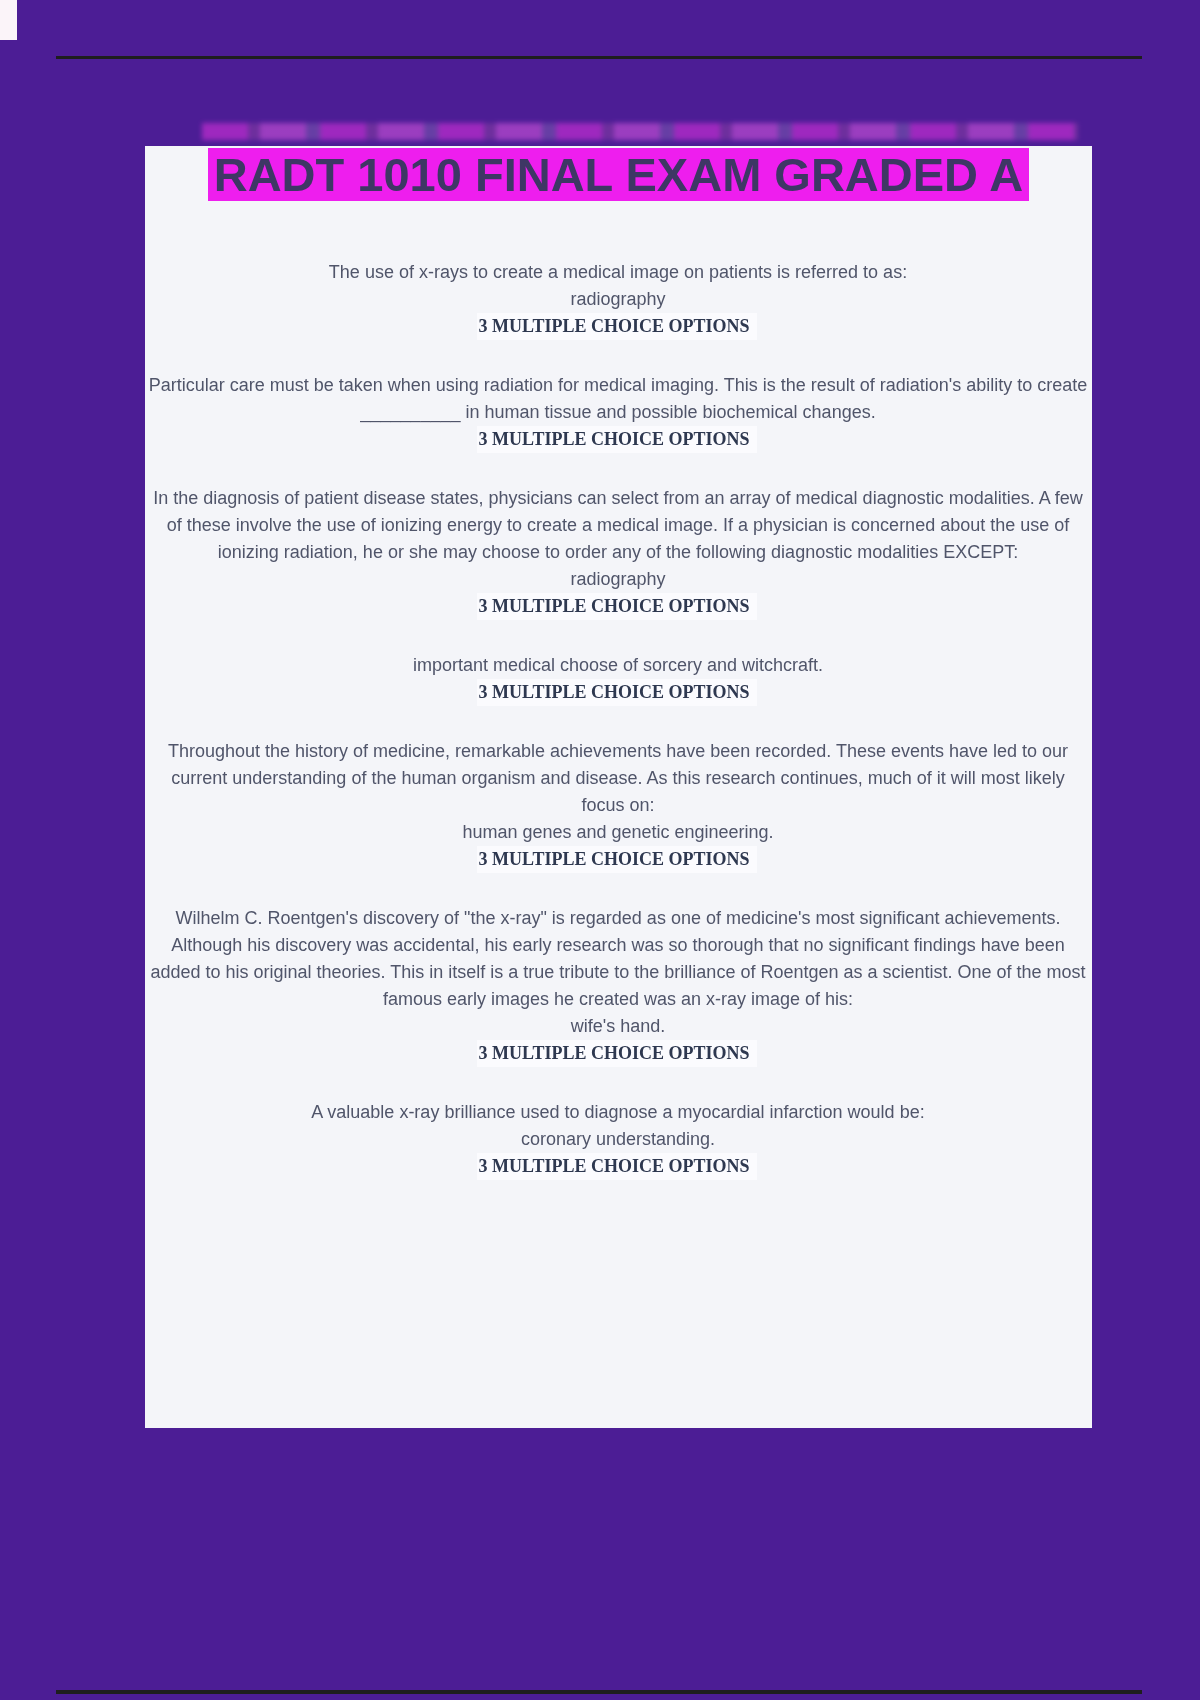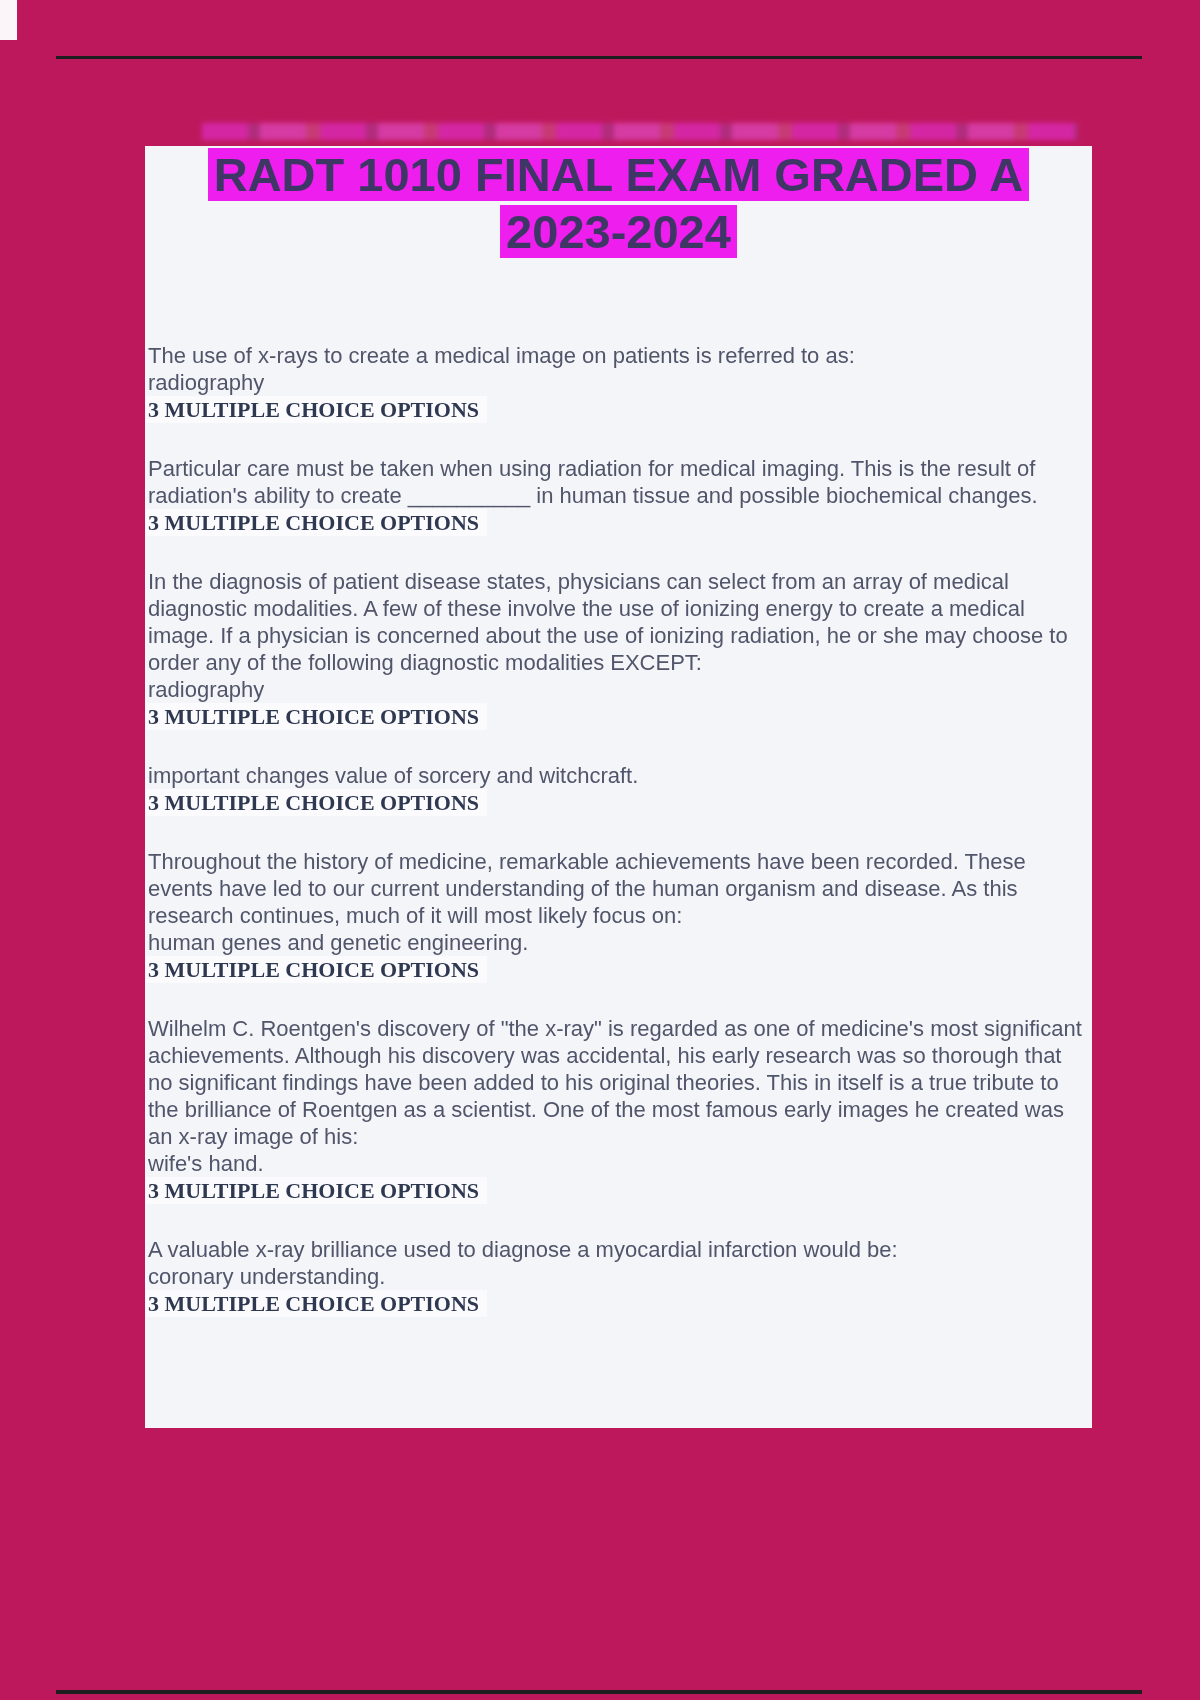"RADT 1010 FINAL EXAM GRADED" .page { background: #be185d -> #4c1d95 }
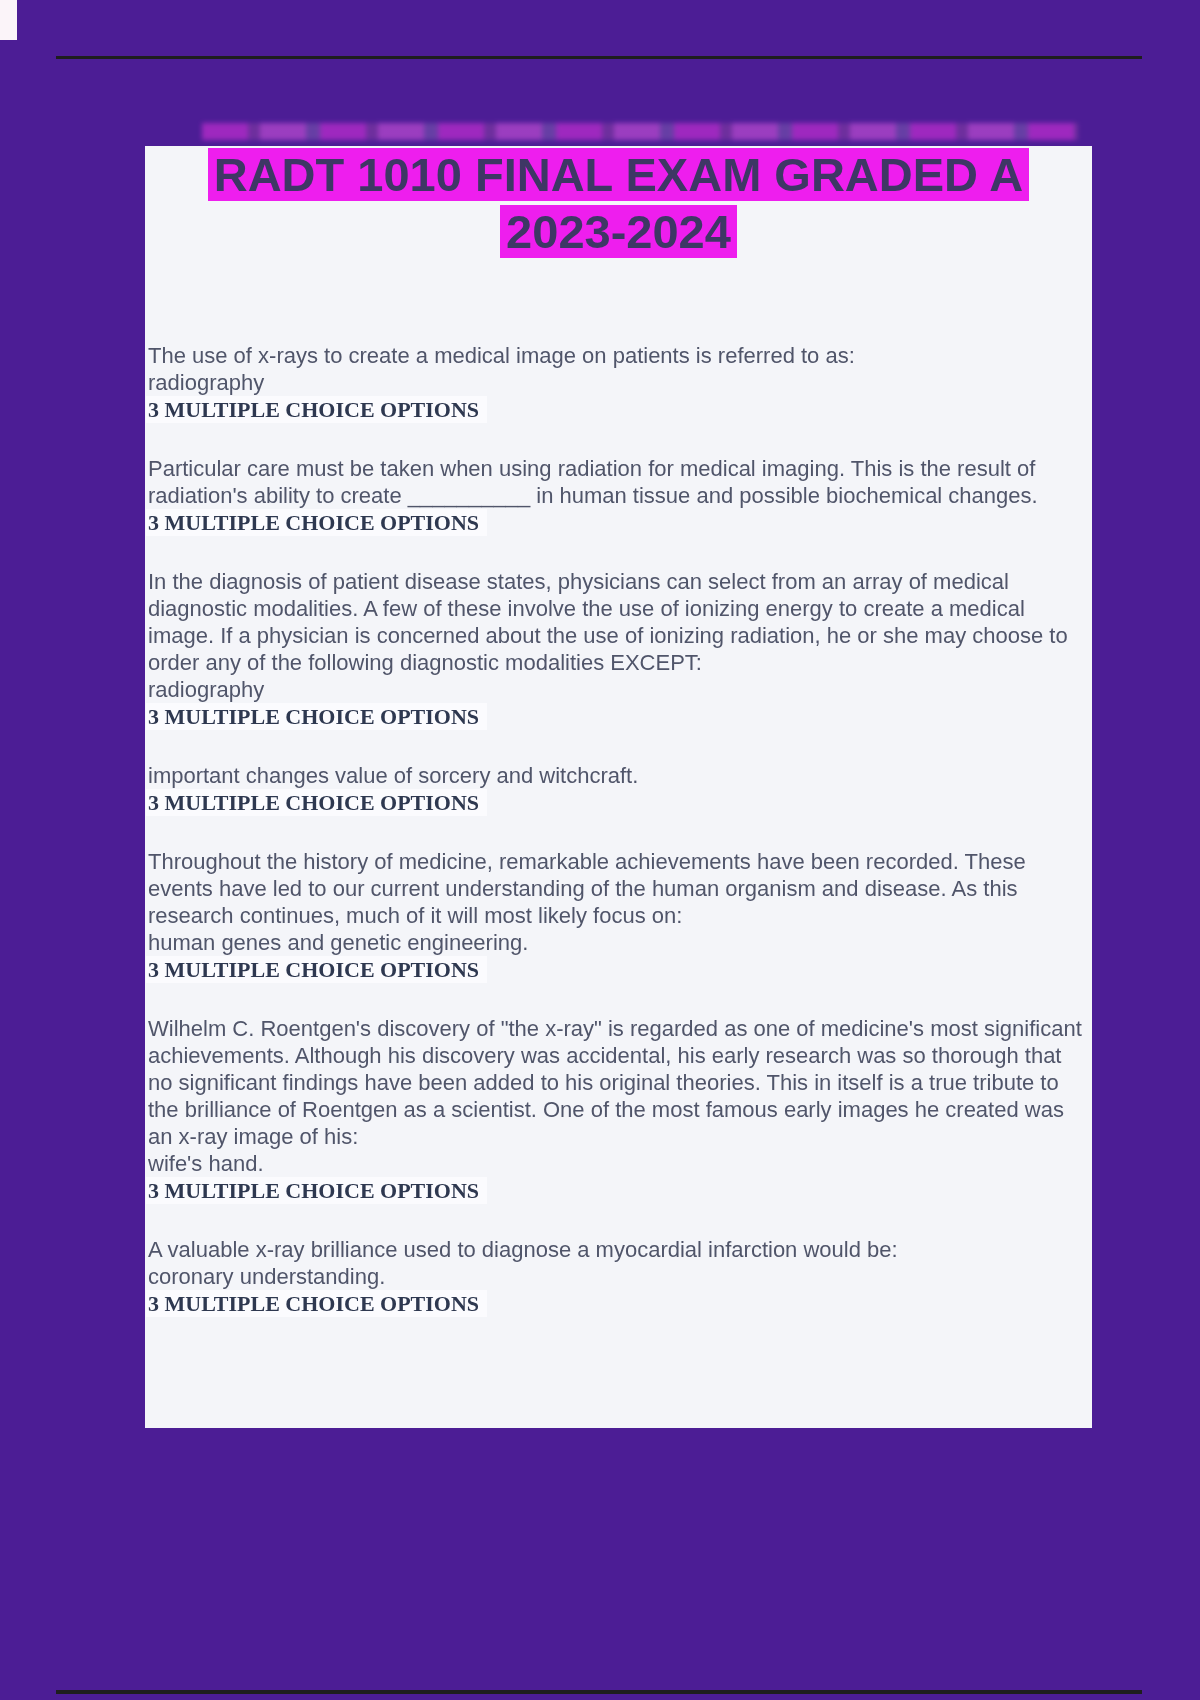"2023-2024" div { html: <div><span>2023-2024</span></div> -> none }
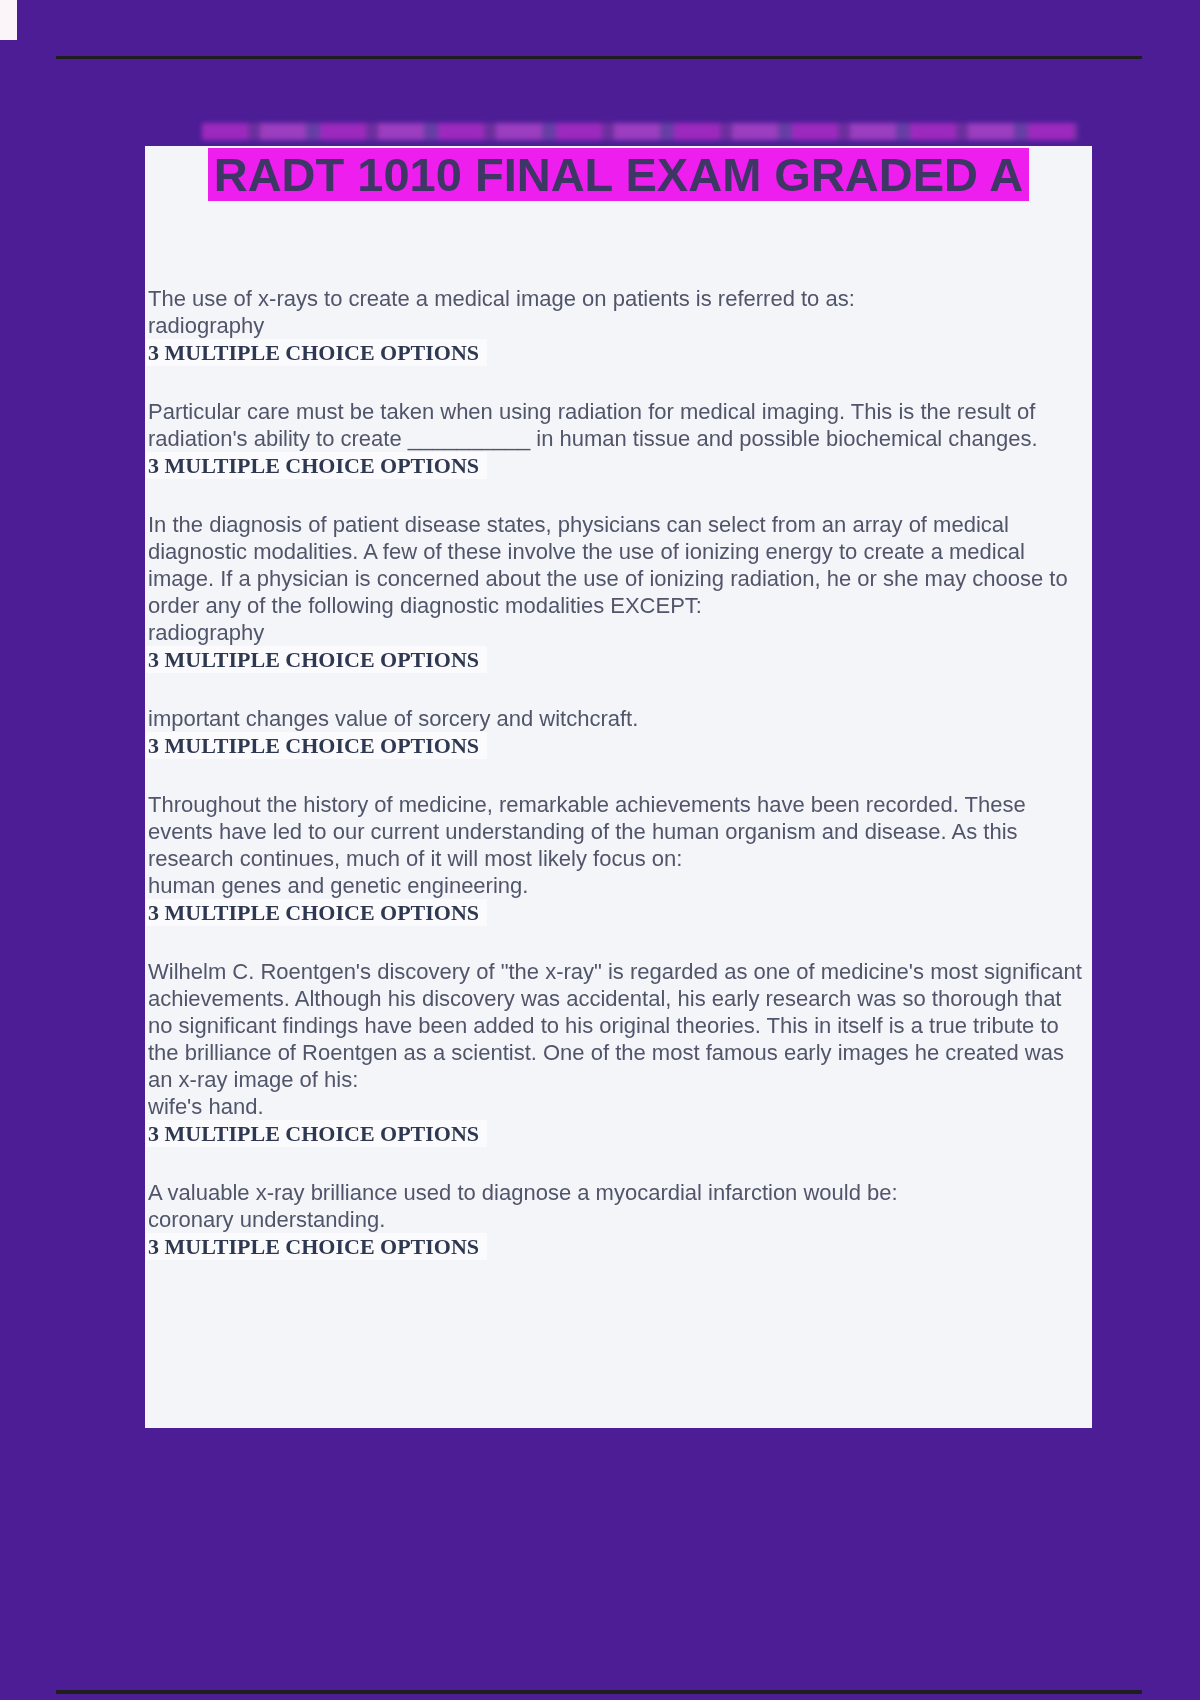"The use of x-rays to" .qa-list { font-size: 22px -> 18px; margin-top: 82px -> 56px; text-align: none -> center }
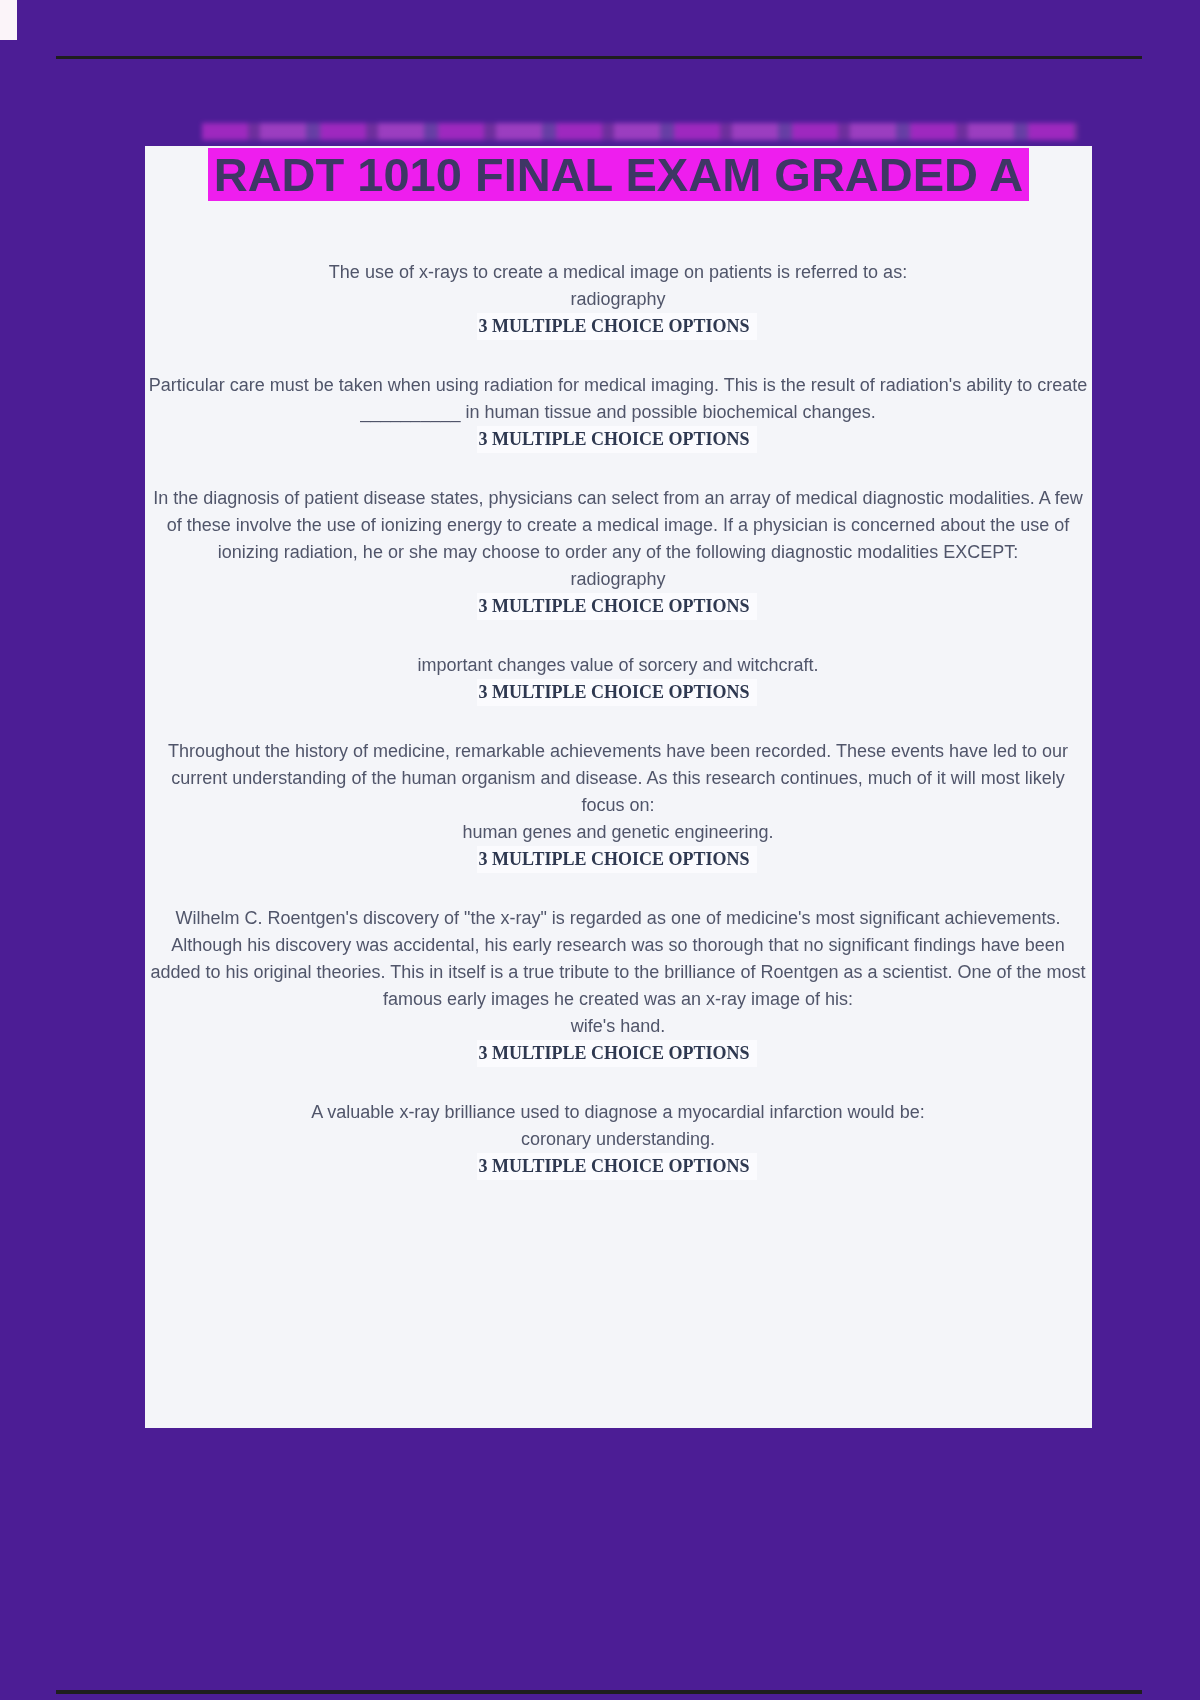"important changes value of sorcery" div.answer { text: changes value -> medical choose }
